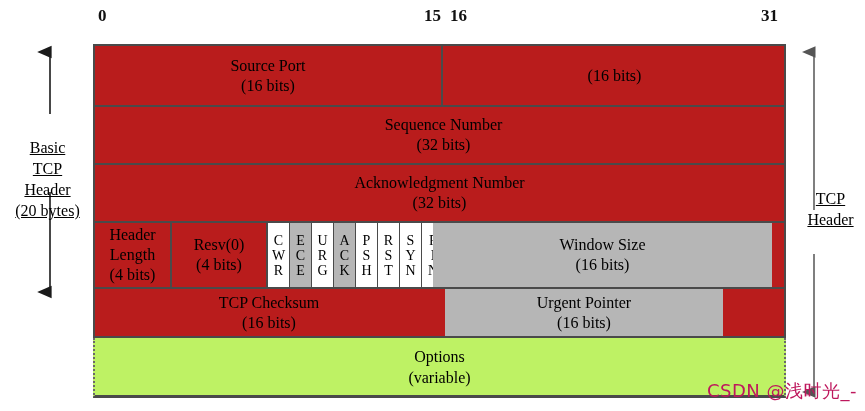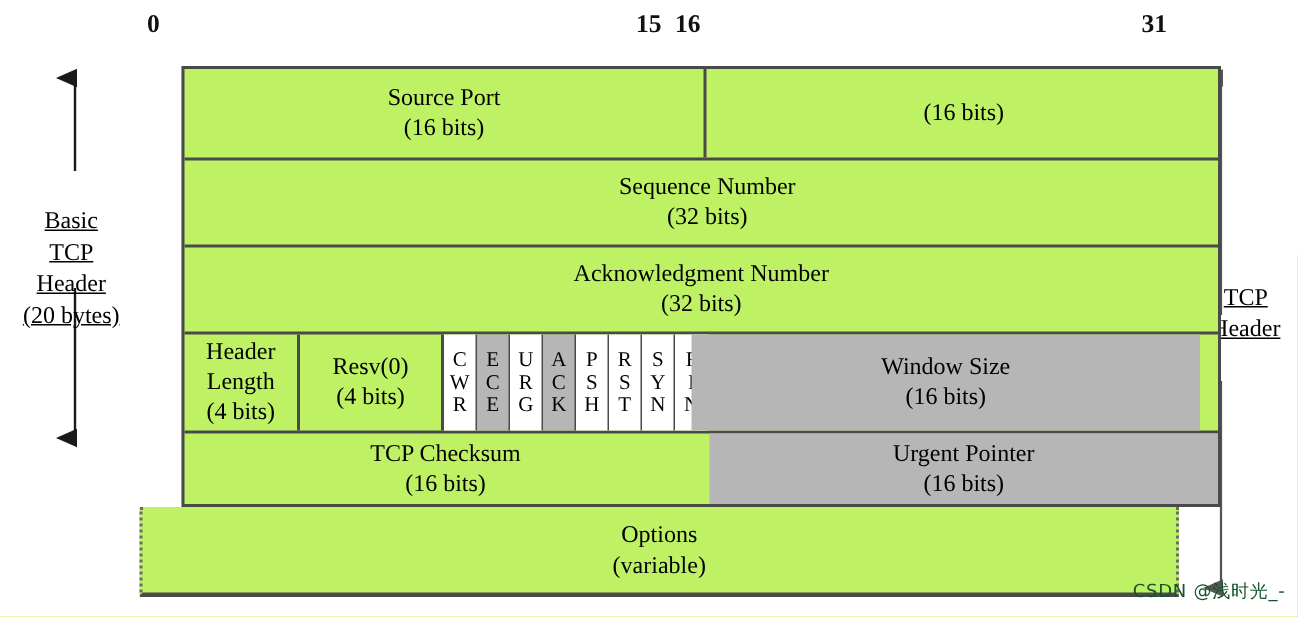"Source Port" .tbl { background: #bef264 -> #b91c1c; margin-left: 28px -> none }
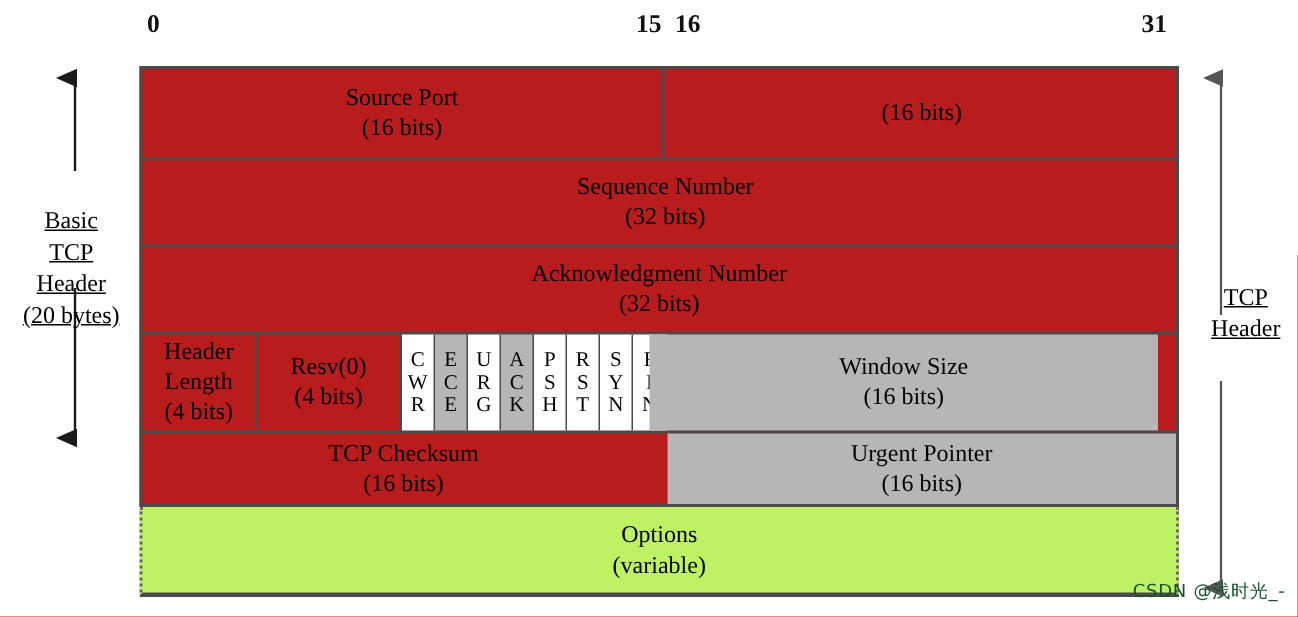"Urgent Pointer" div.cell { width: 339px -> 278px }
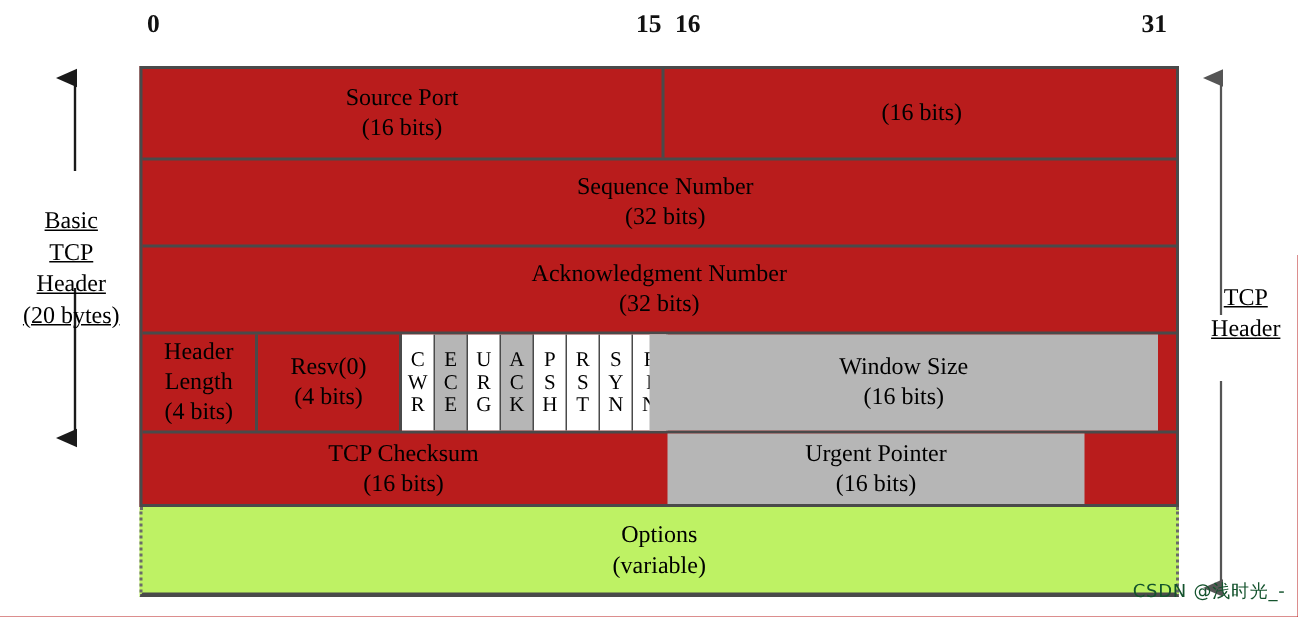"CSDN @浅时光_-" .watermark { color: #14532d -> #be185d; font-size: 12px -> 18px }
